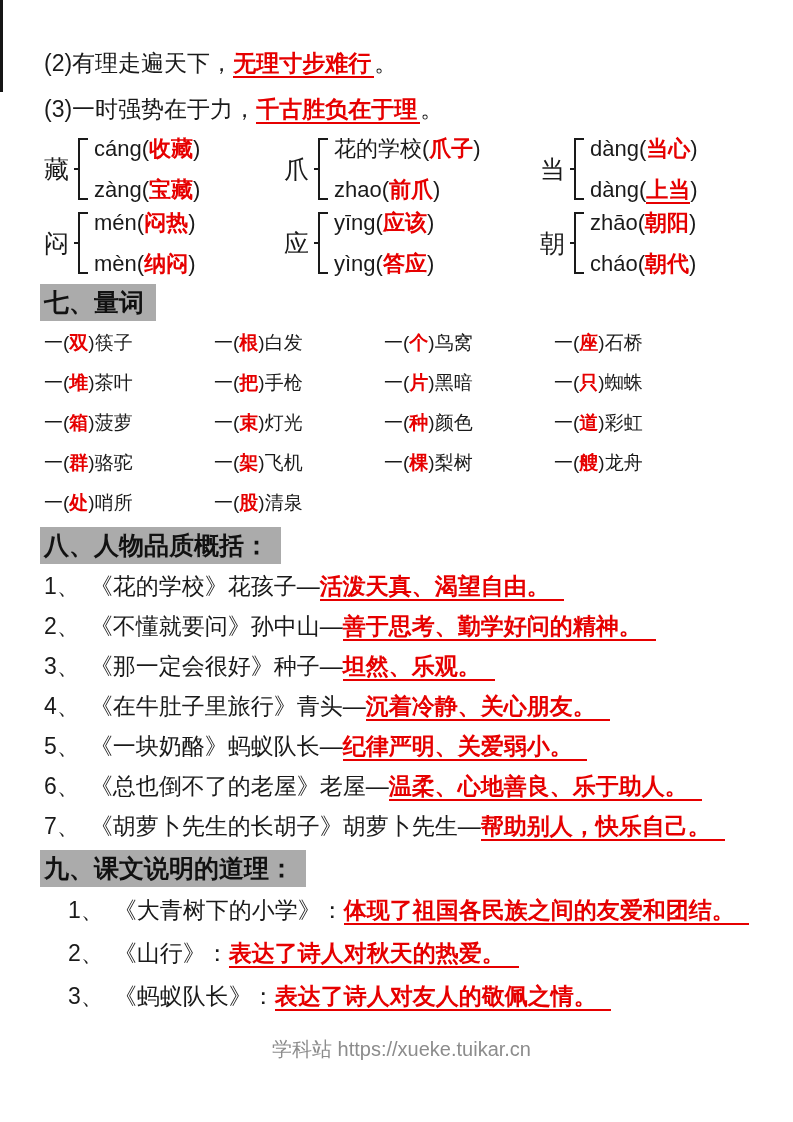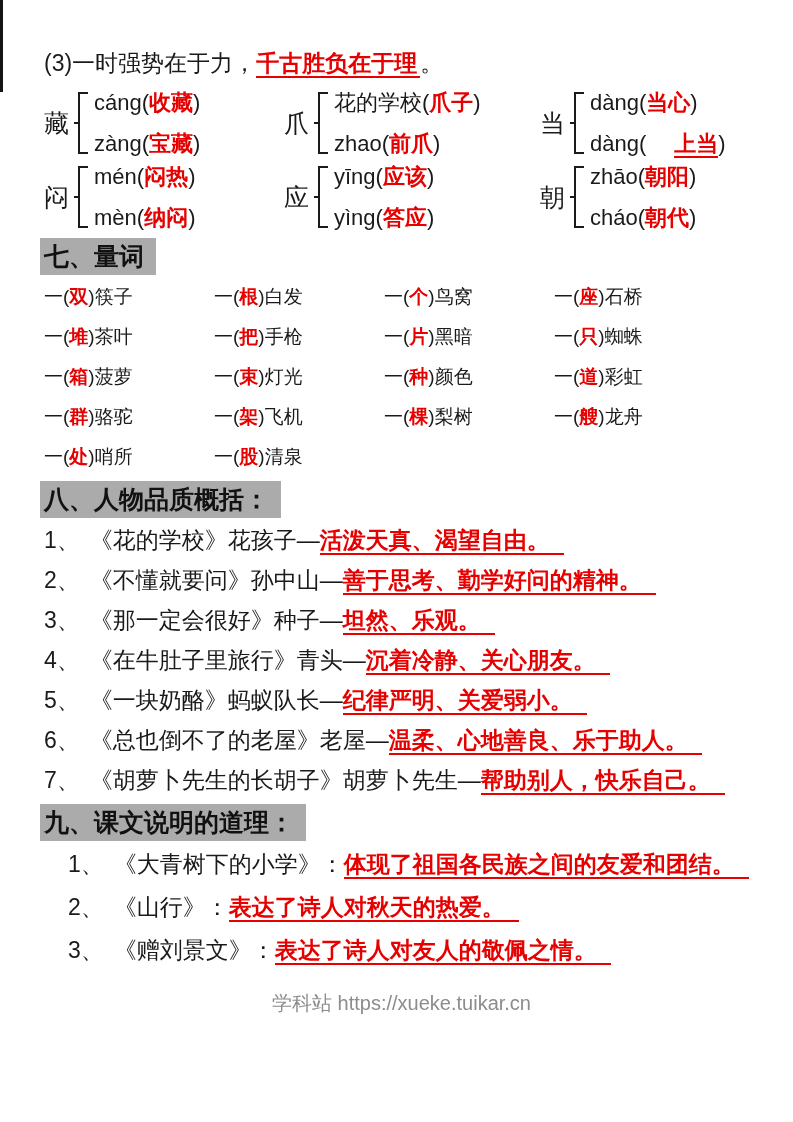"(2)有理走遍天下，无理寸步难行。" div.topline { html: none -> <div><span>(2)有理走遍天下，</span><span>无理寸步难行</span><span>。</span></div> }
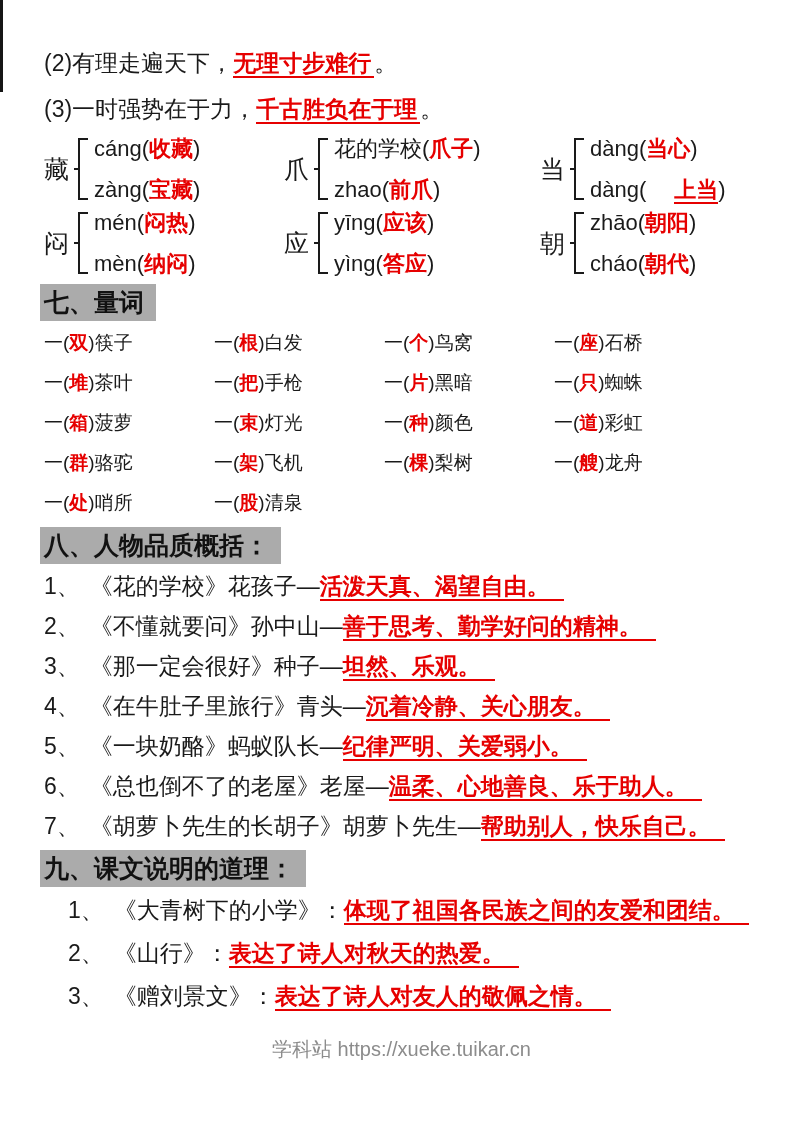"上当" .u { margin-left: 28px -> none }
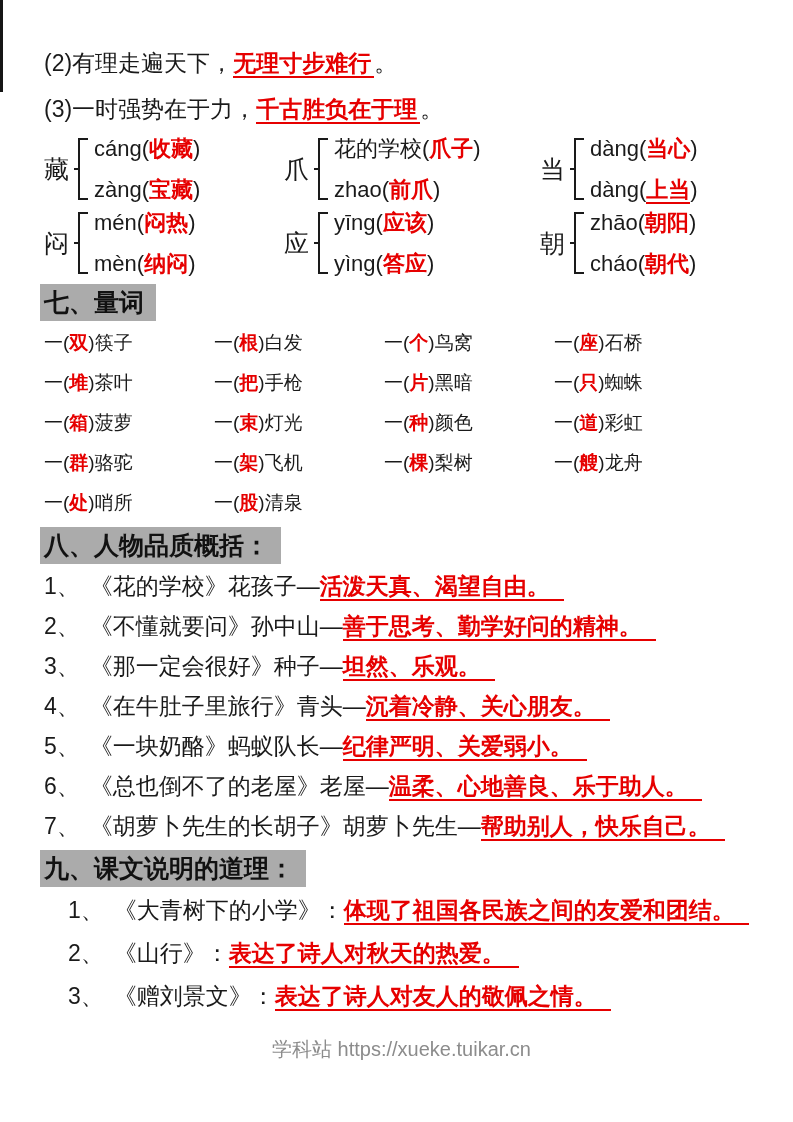"《赠刘景文》：" span { text: 赠刘景文 -> 蚂蚁队长 }
